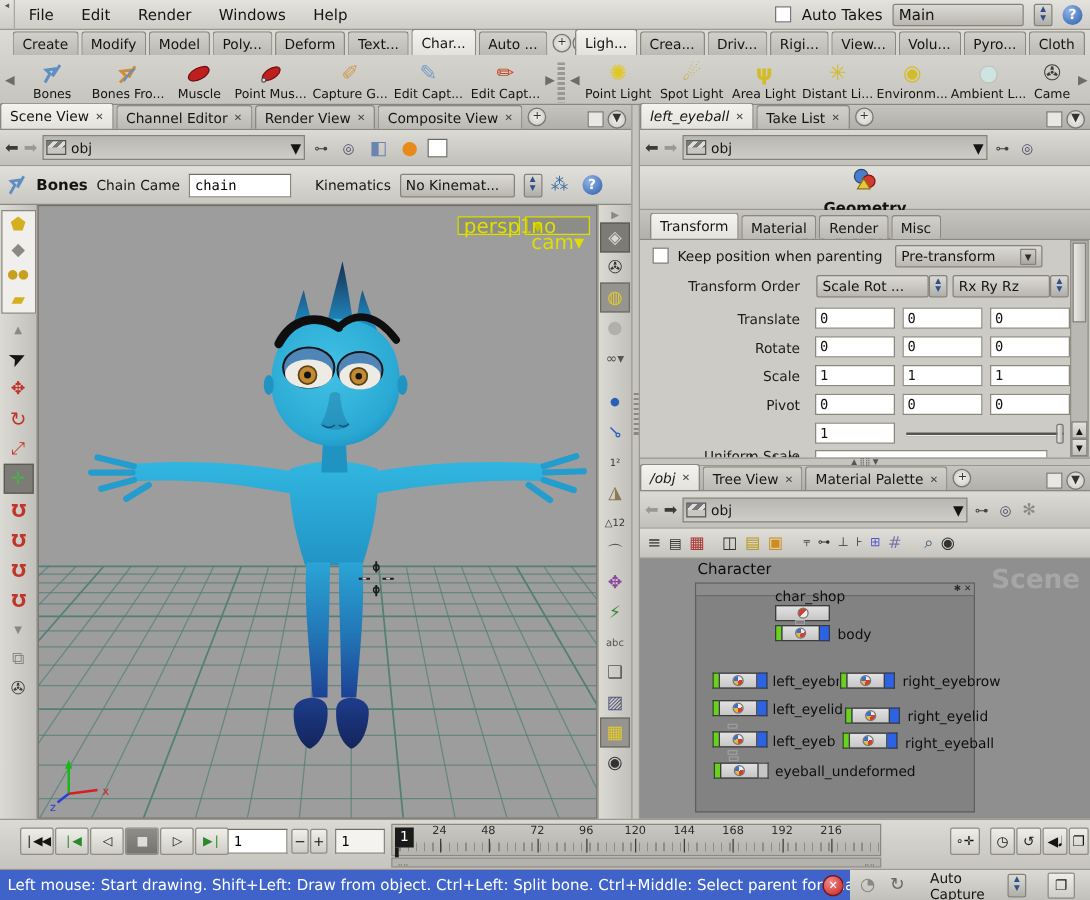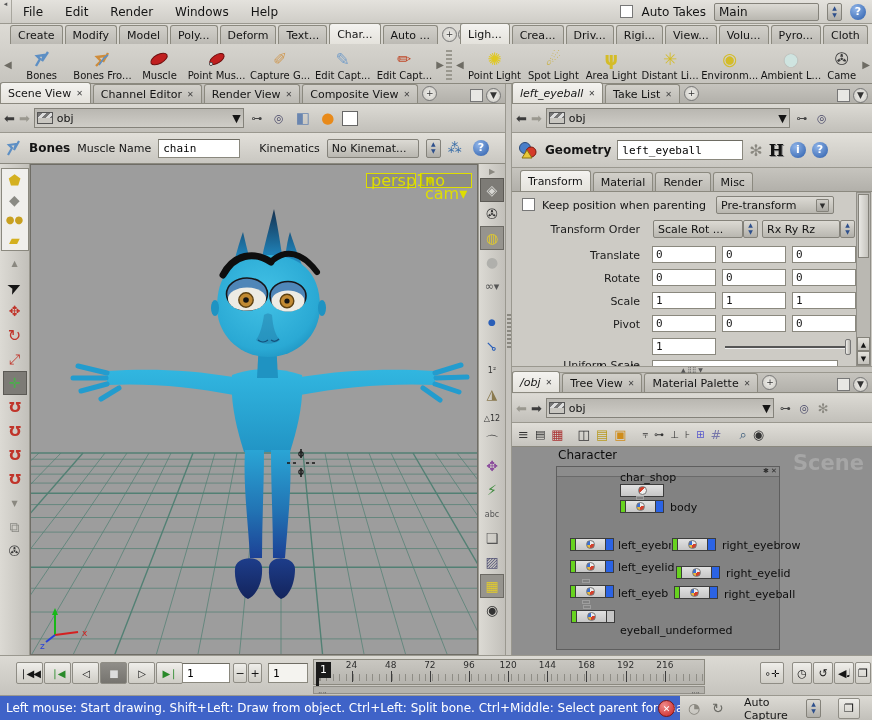"Muscle Name" span { text: Muscle Name -> Chain Came }
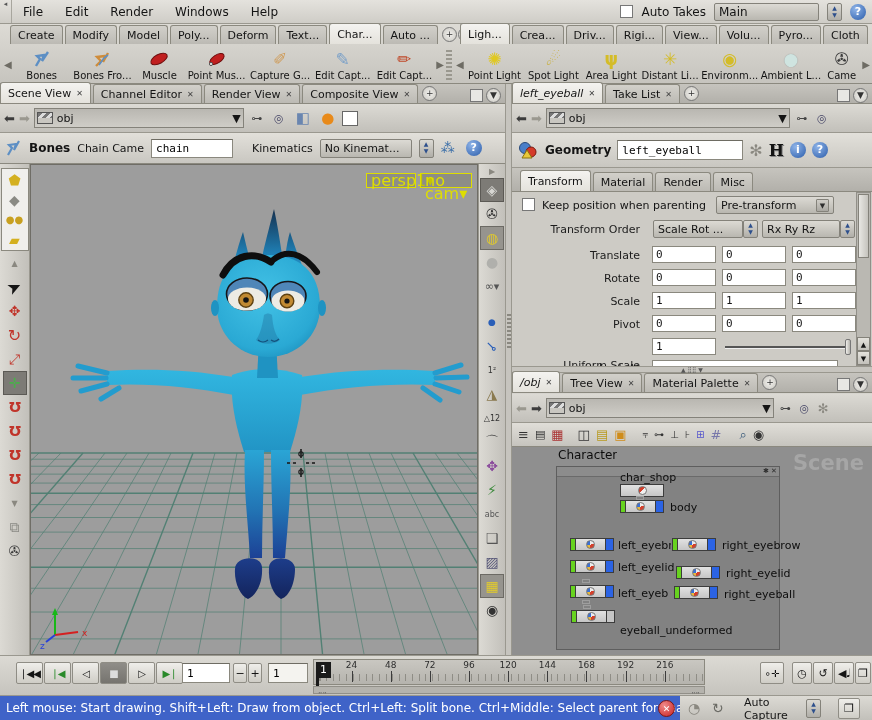"Geometry" .param-hdr { flex-direction: none -> column }
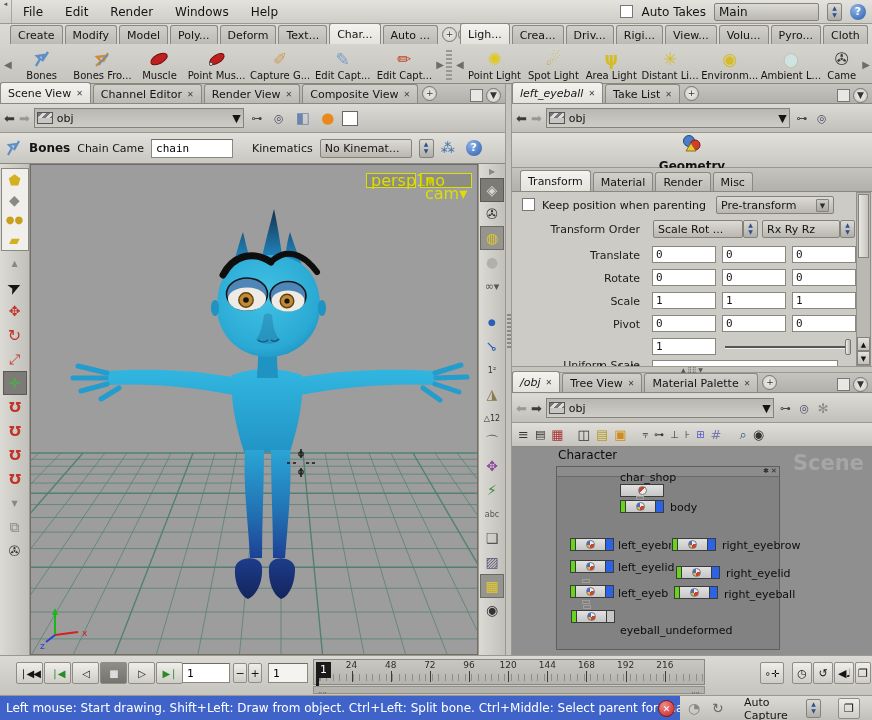"eyeball_undeformed" span.nlabel { top: 177px -> 164px }
